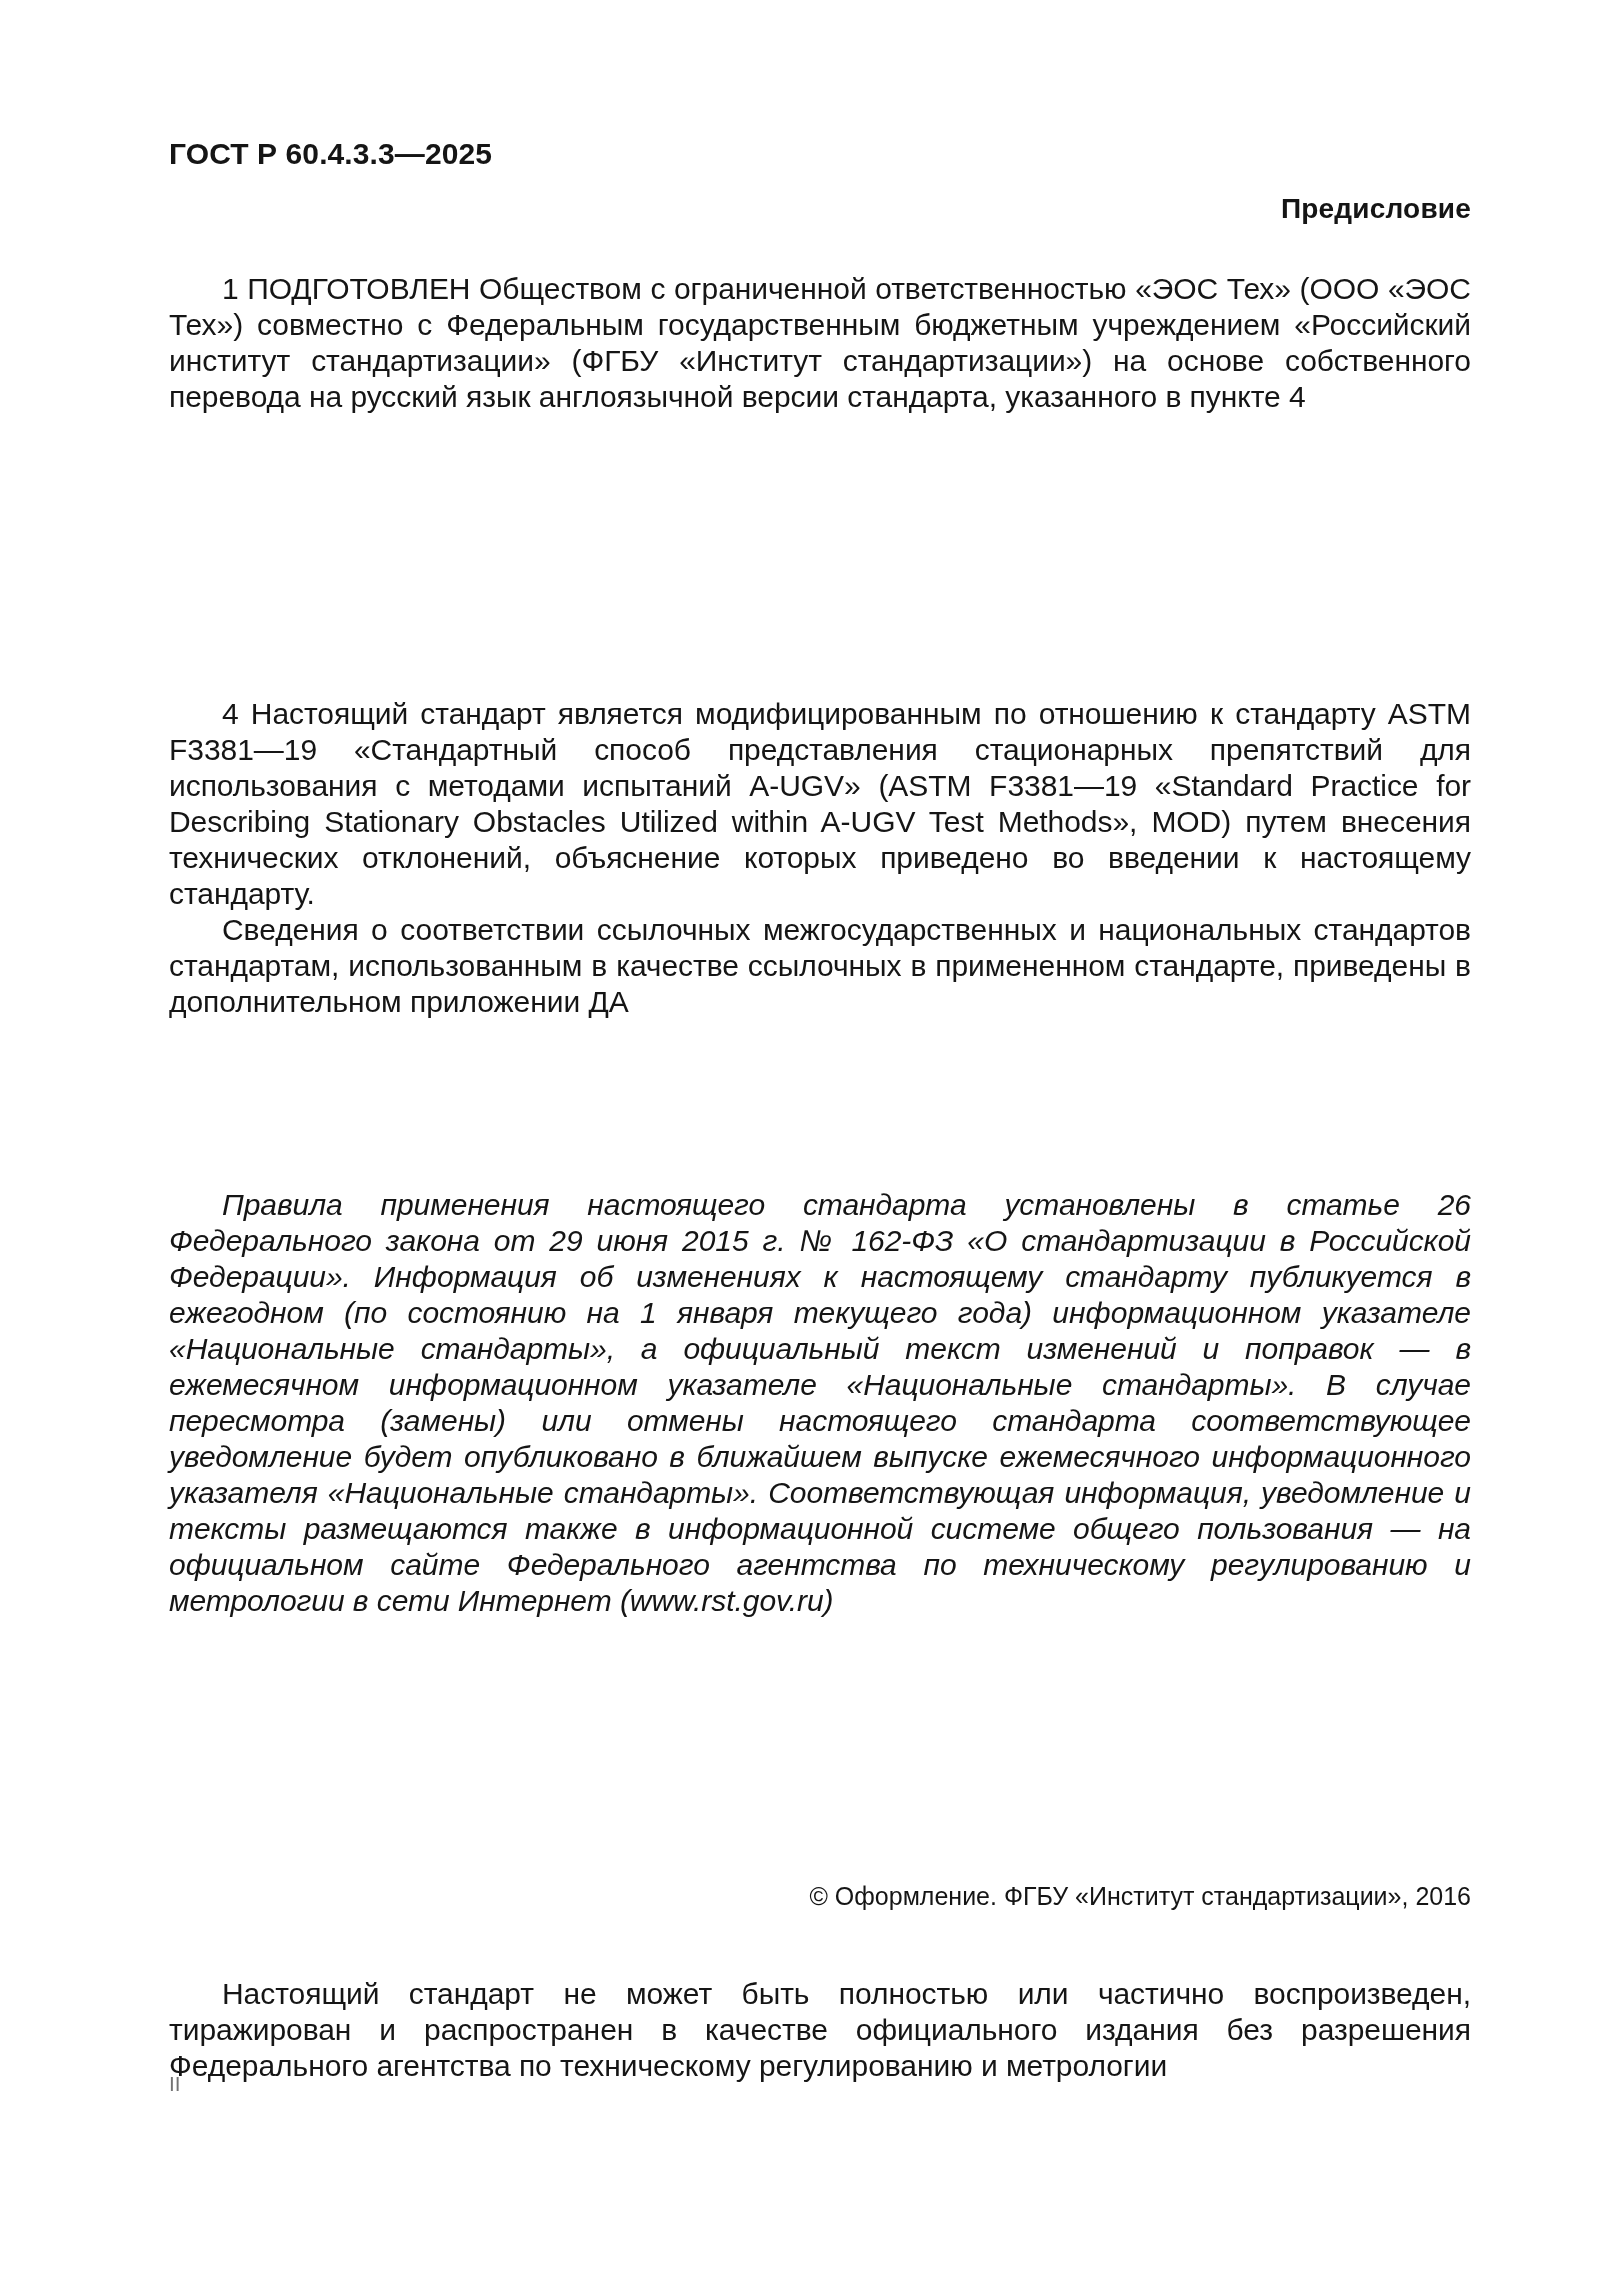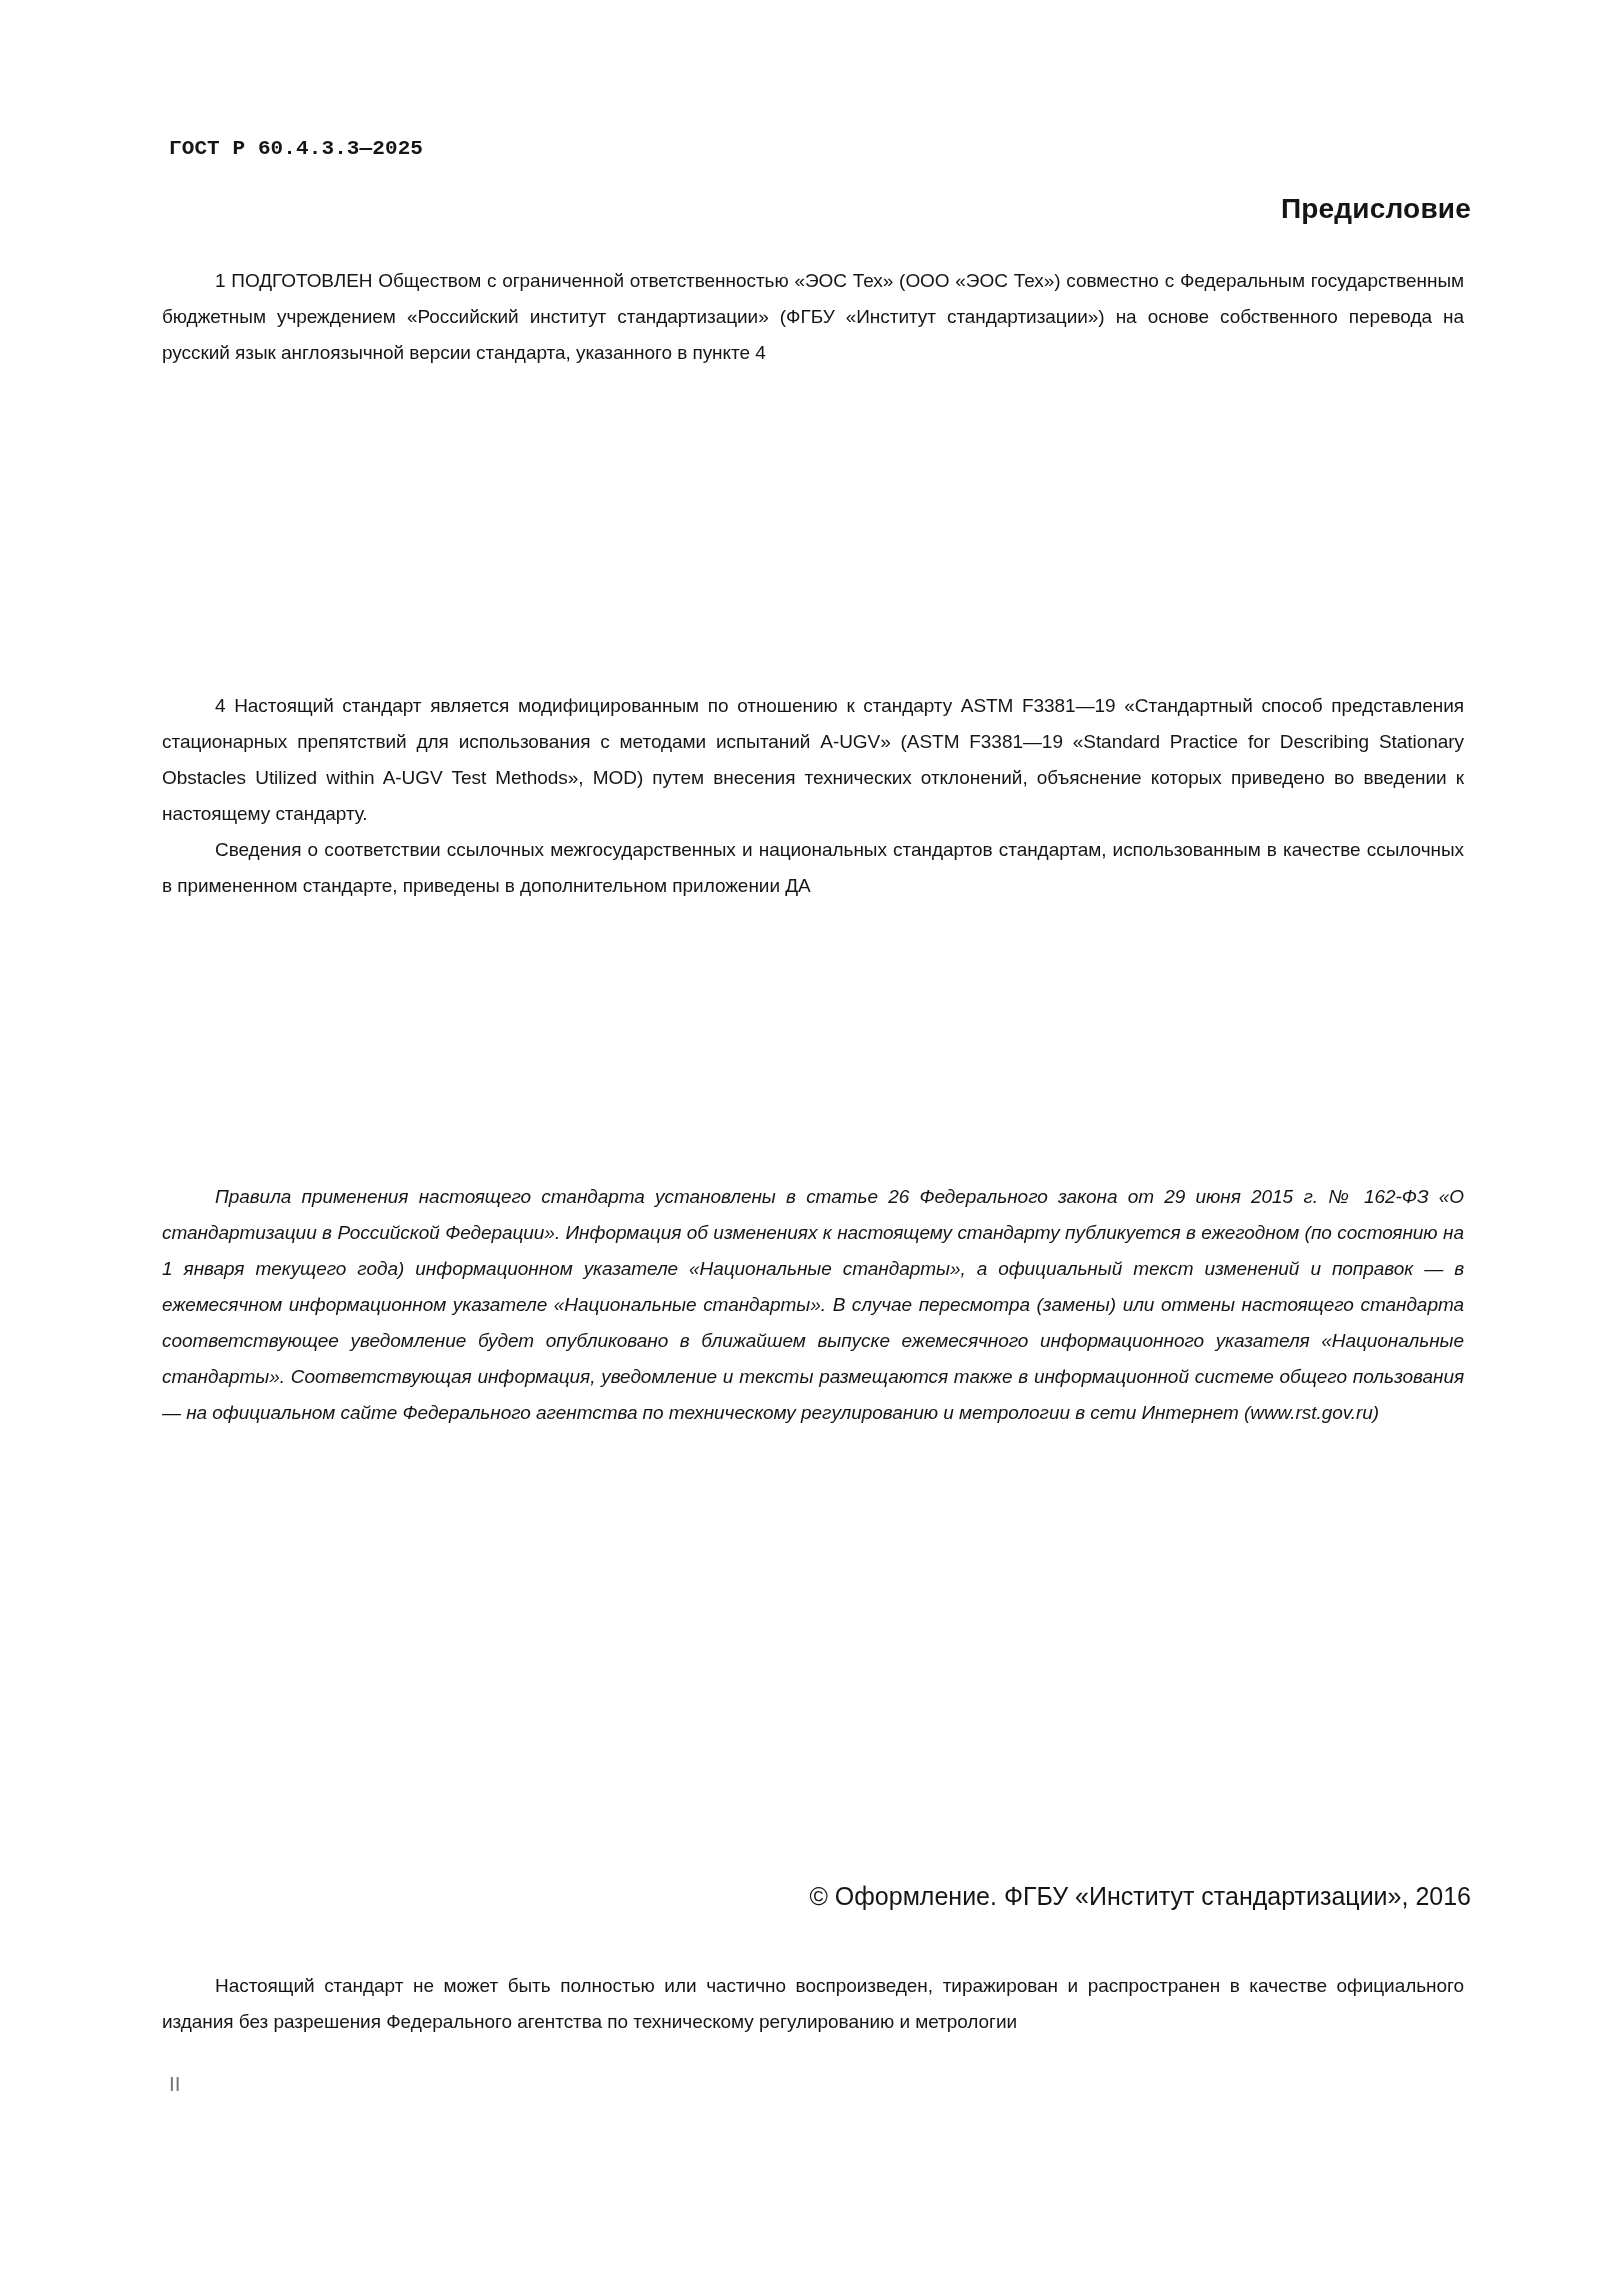"ГОСТ Р 60.4.3.3—2025" .running-header { font-family: Liberation Mono, monospace -> none; font-size: 21px -> 30px }
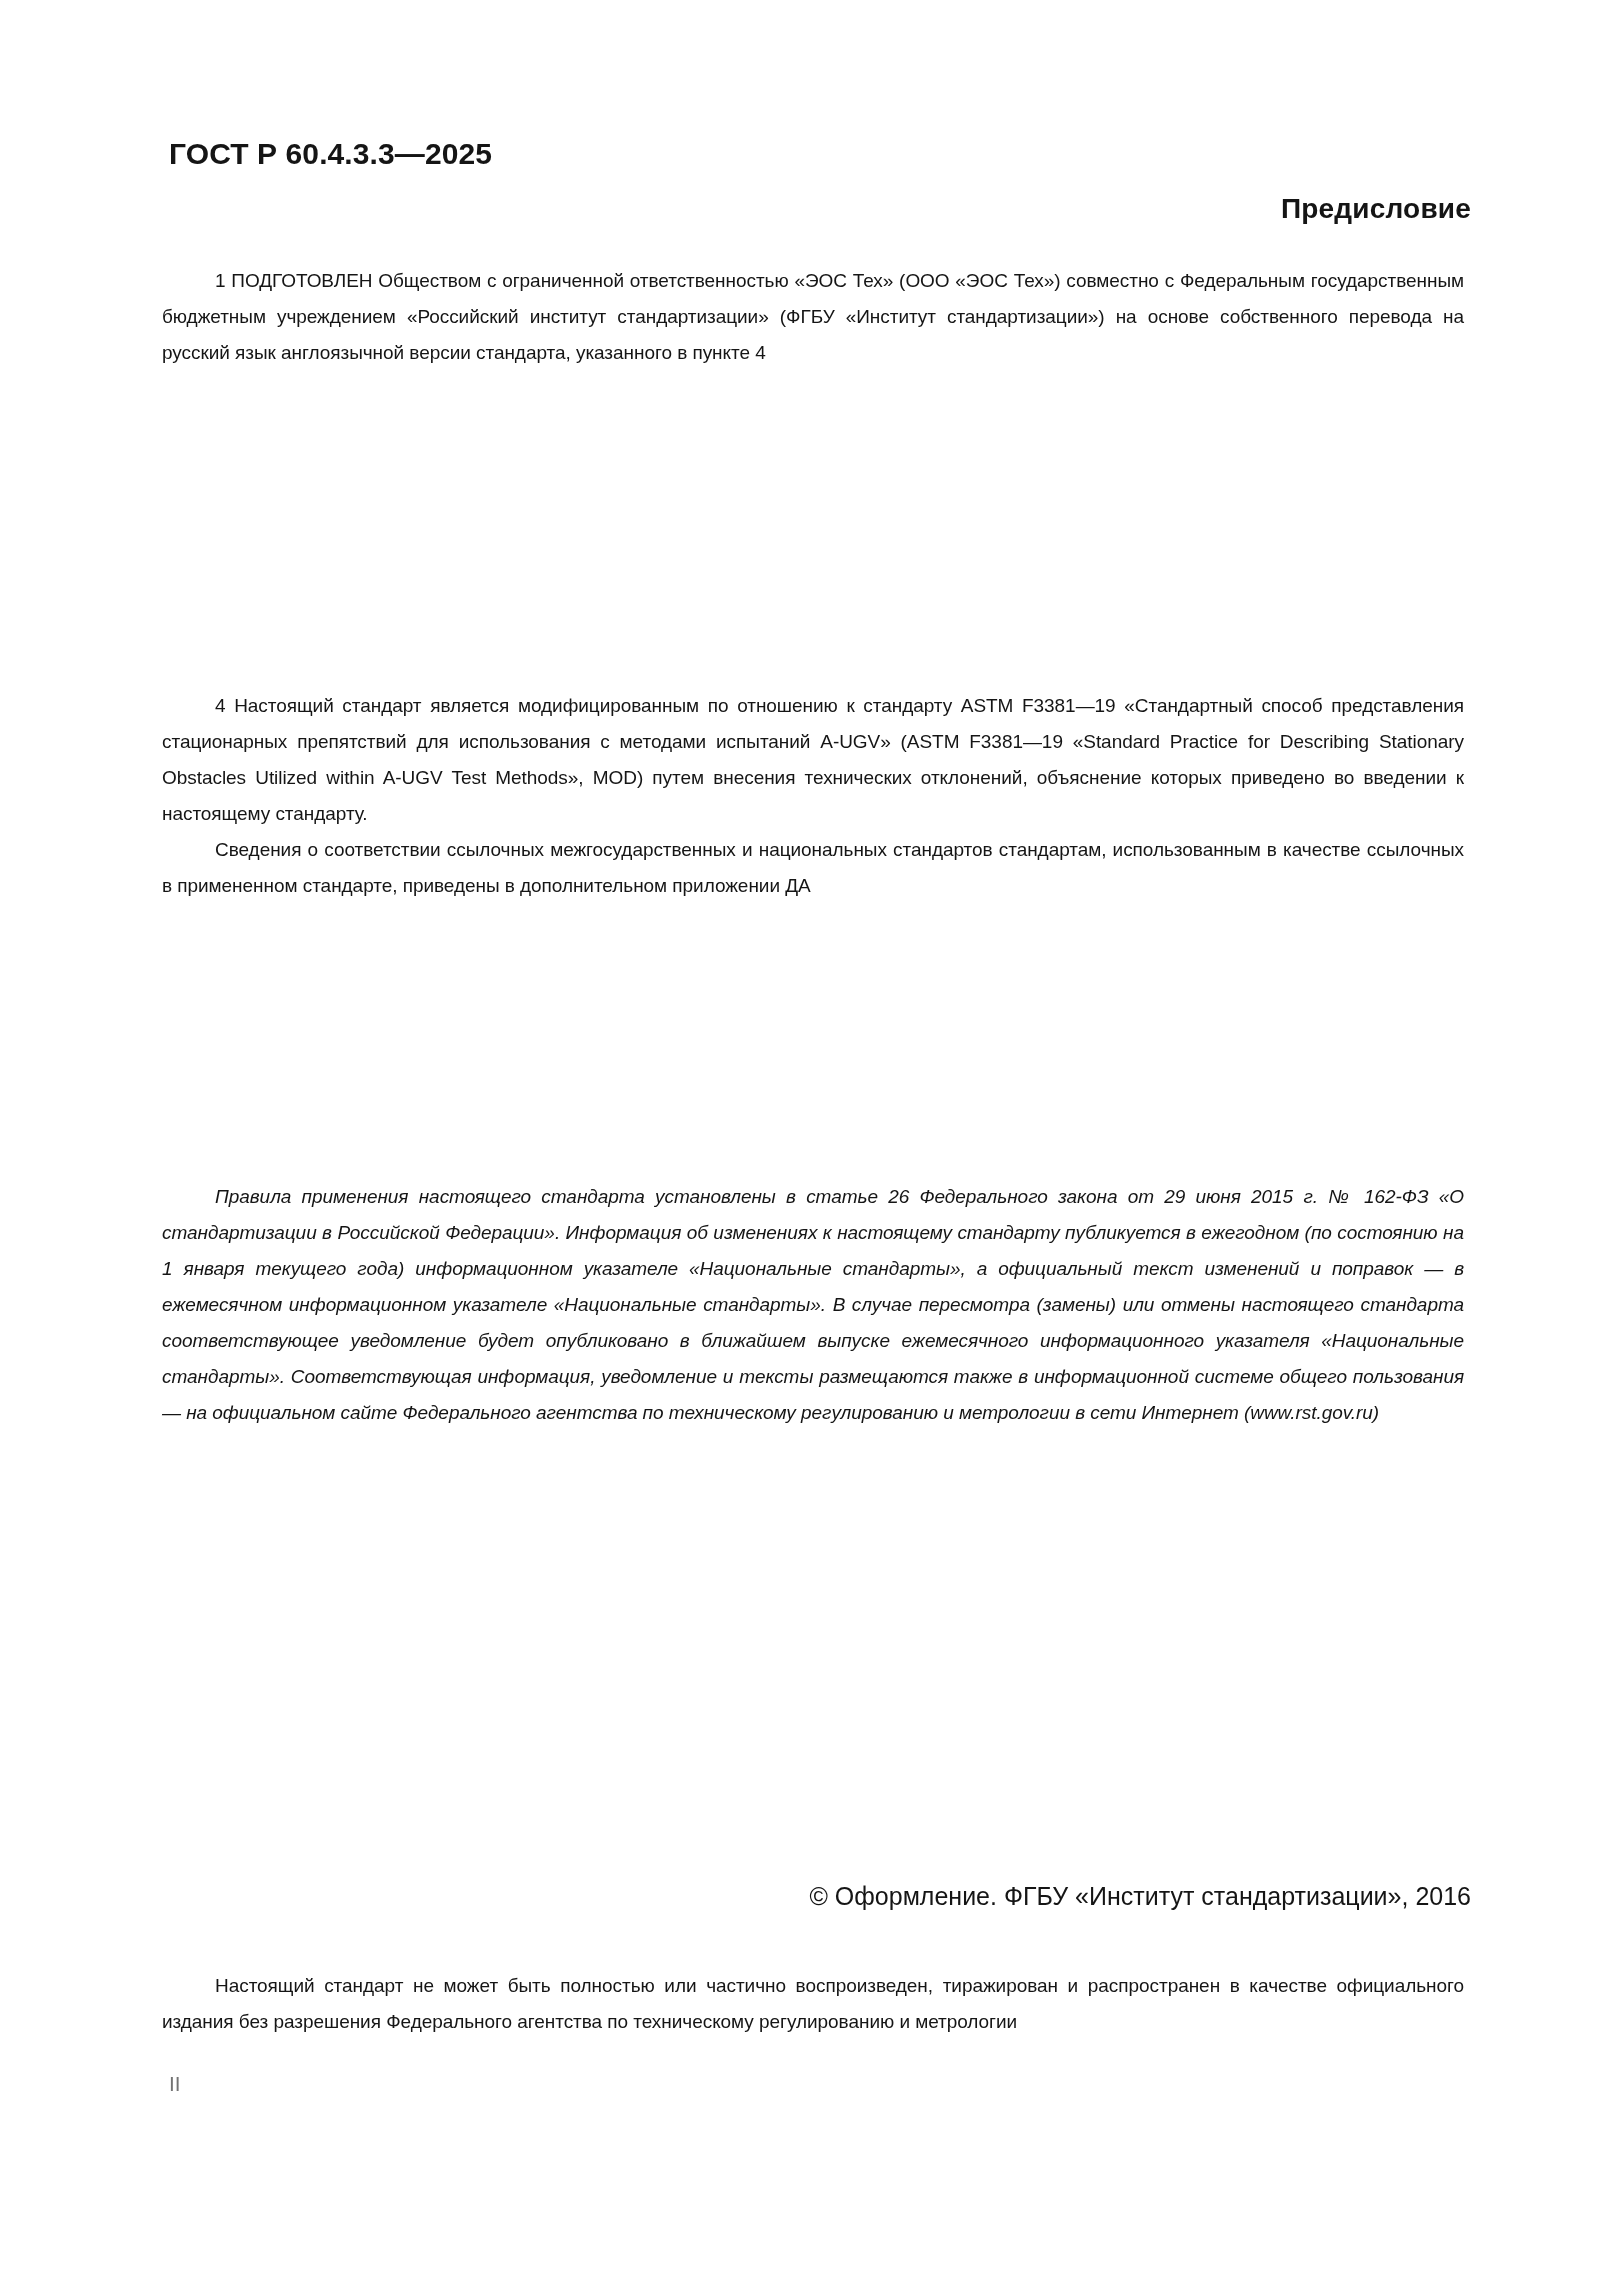"1 ПОДГОТОВЛЕН Обществом с ограниченной" .body-block { font-size: 19px -> 30px; left: 162px -> 169px; margin-top: none -> 8px }
